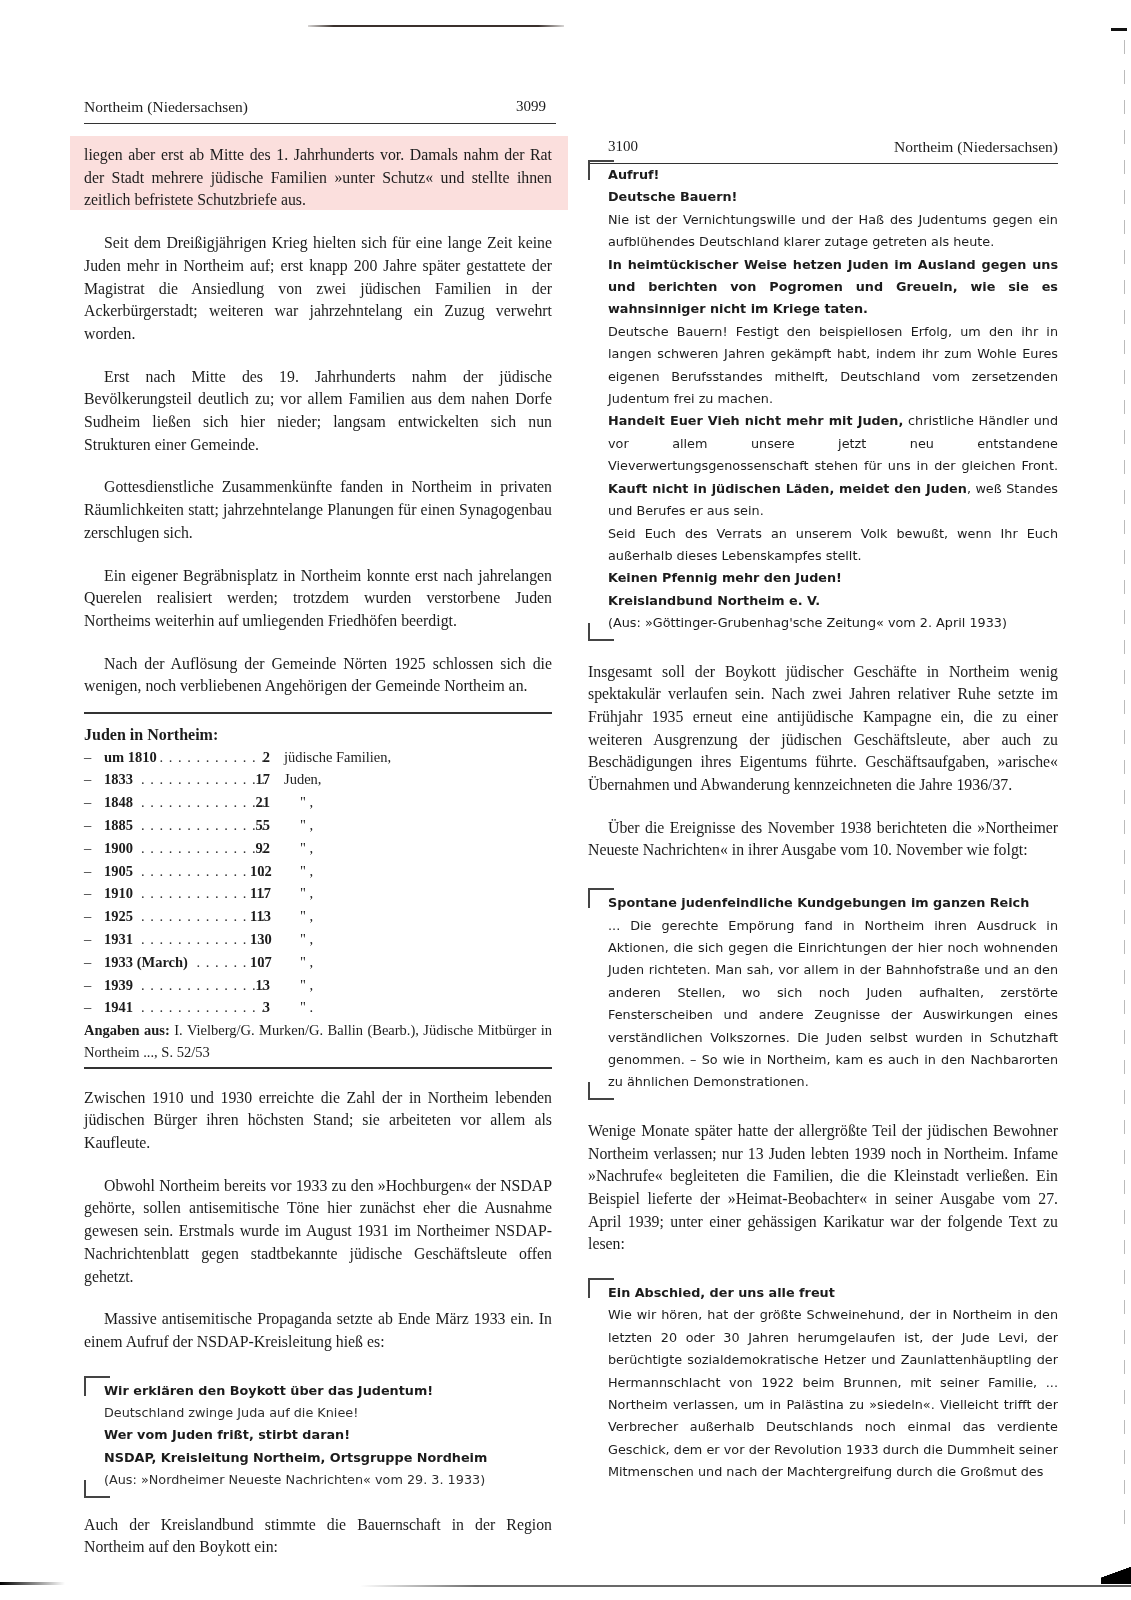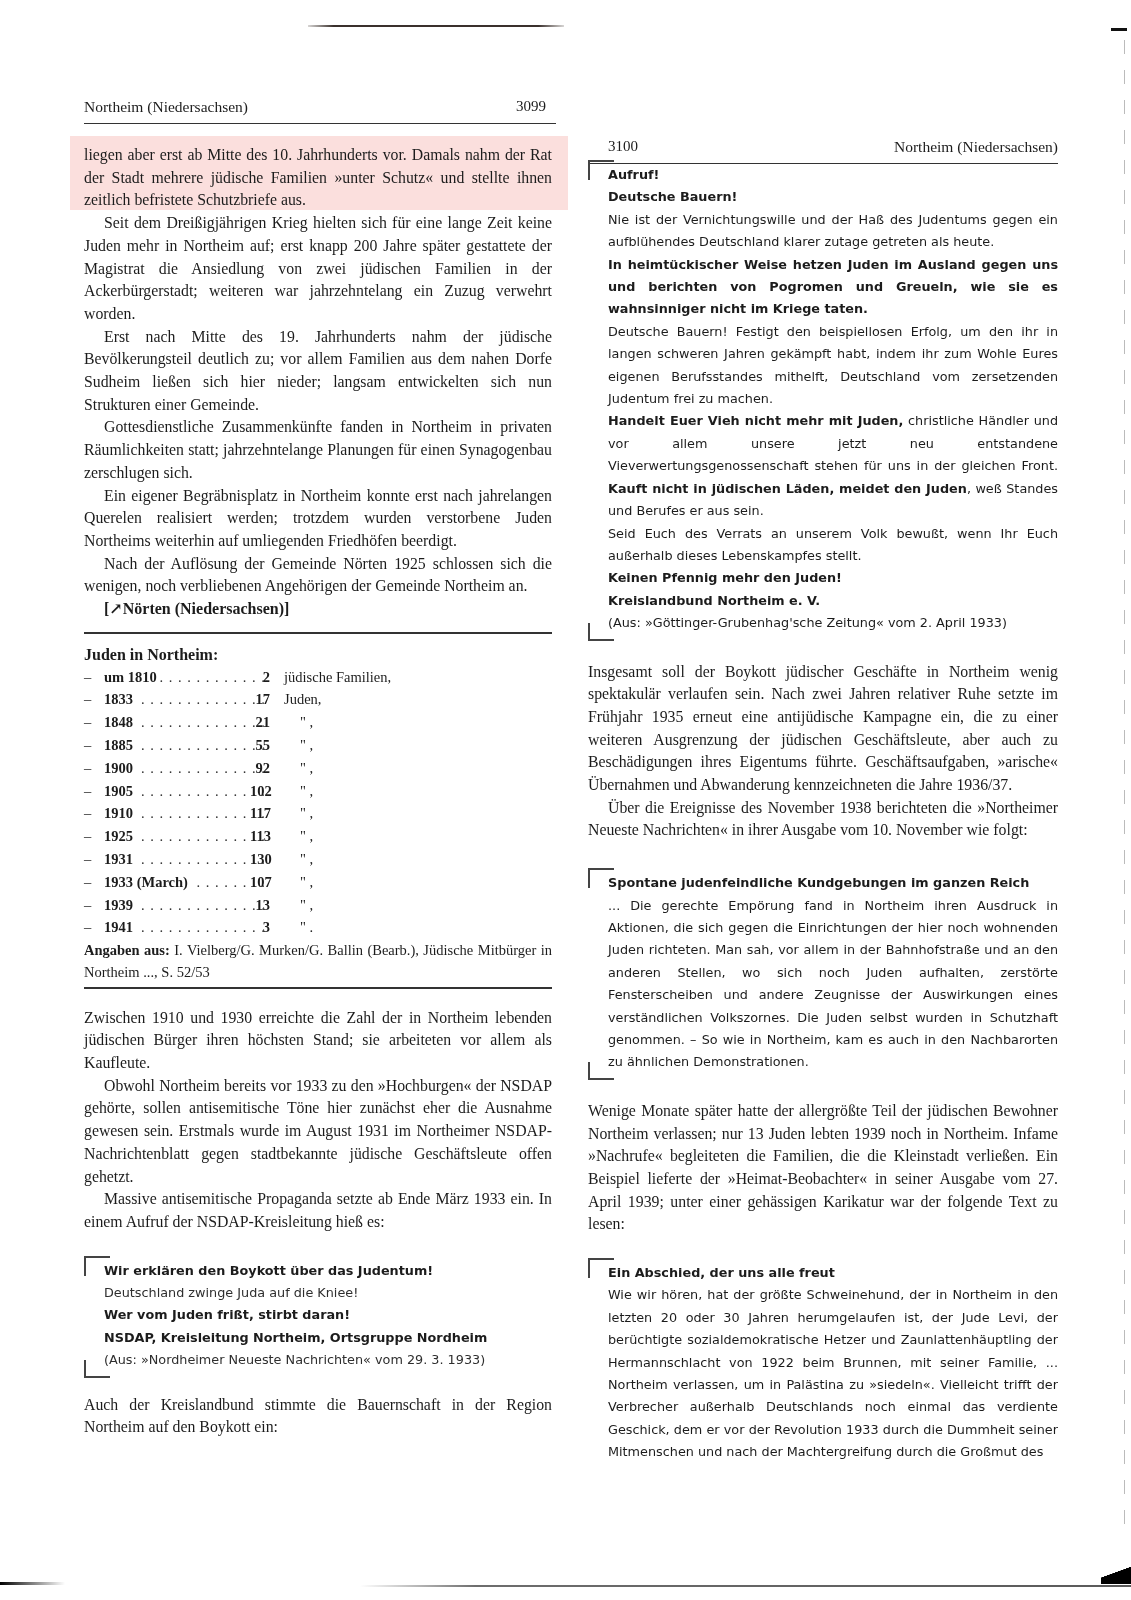"liegen aber erst ab Mitte" p.p { text: 10 -> 1 }
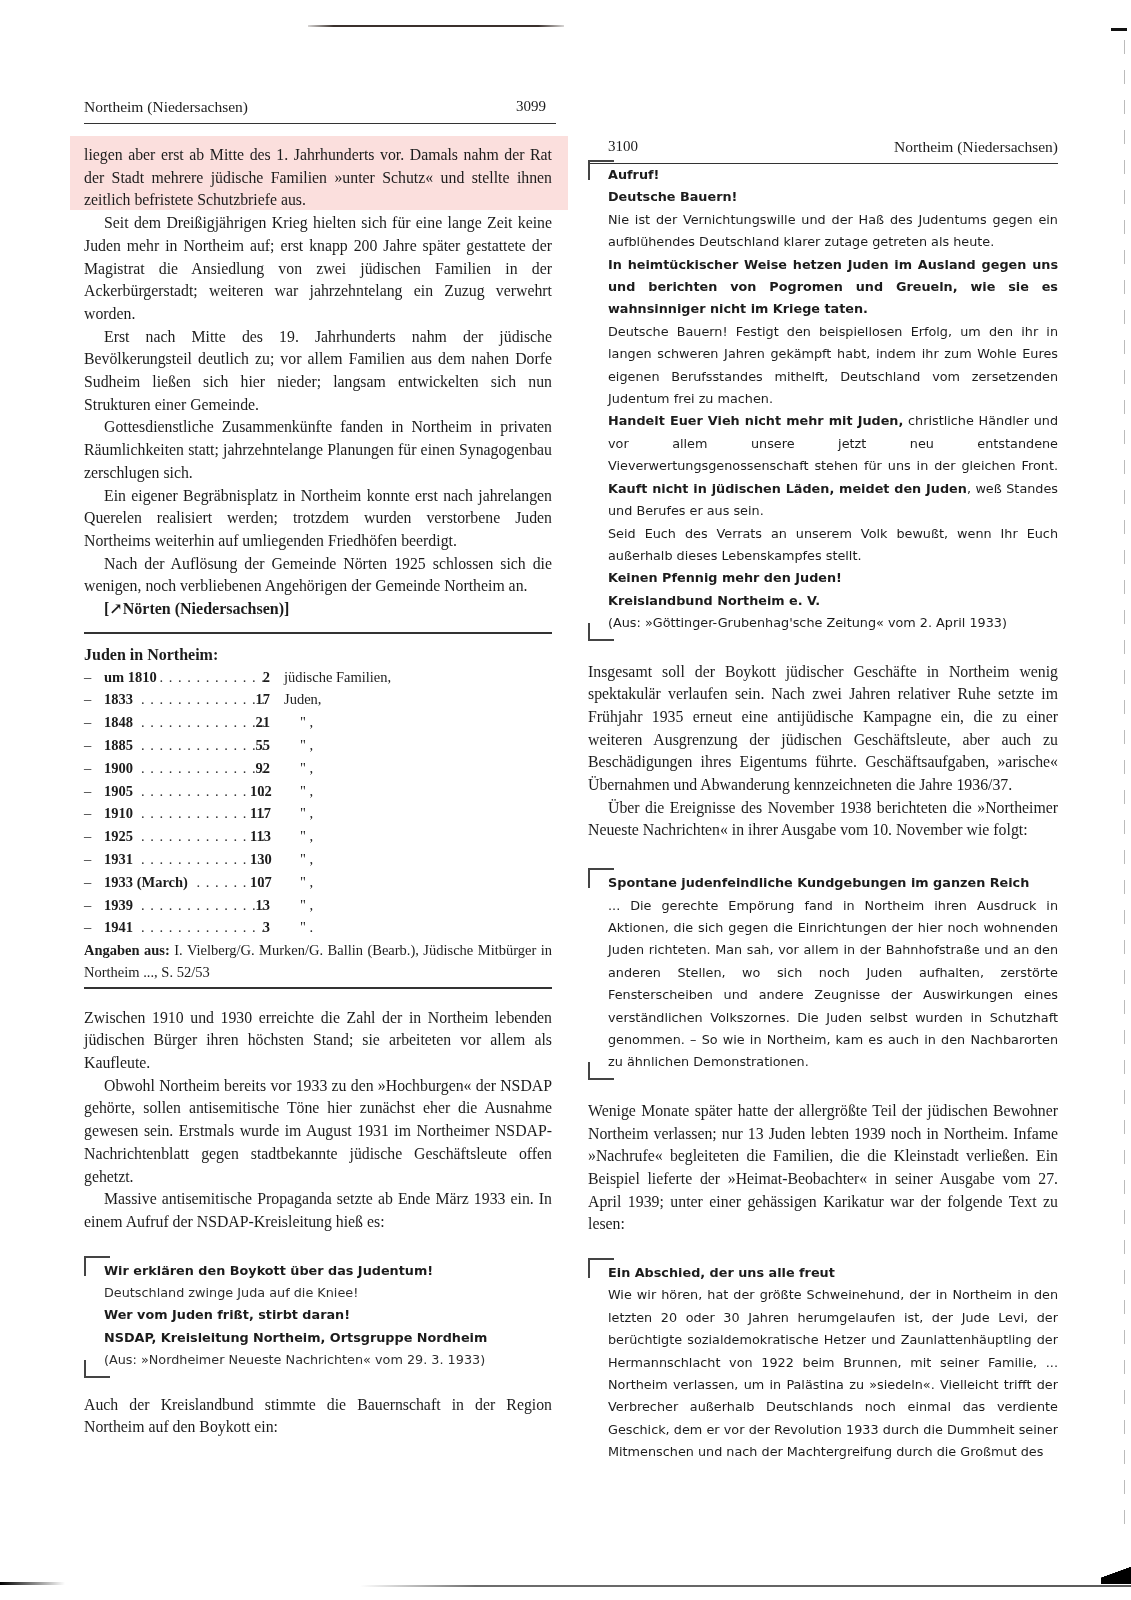"Seit dem Dreißigjährigen Krieg hielten" .indent { margin-top: none -> 20px }
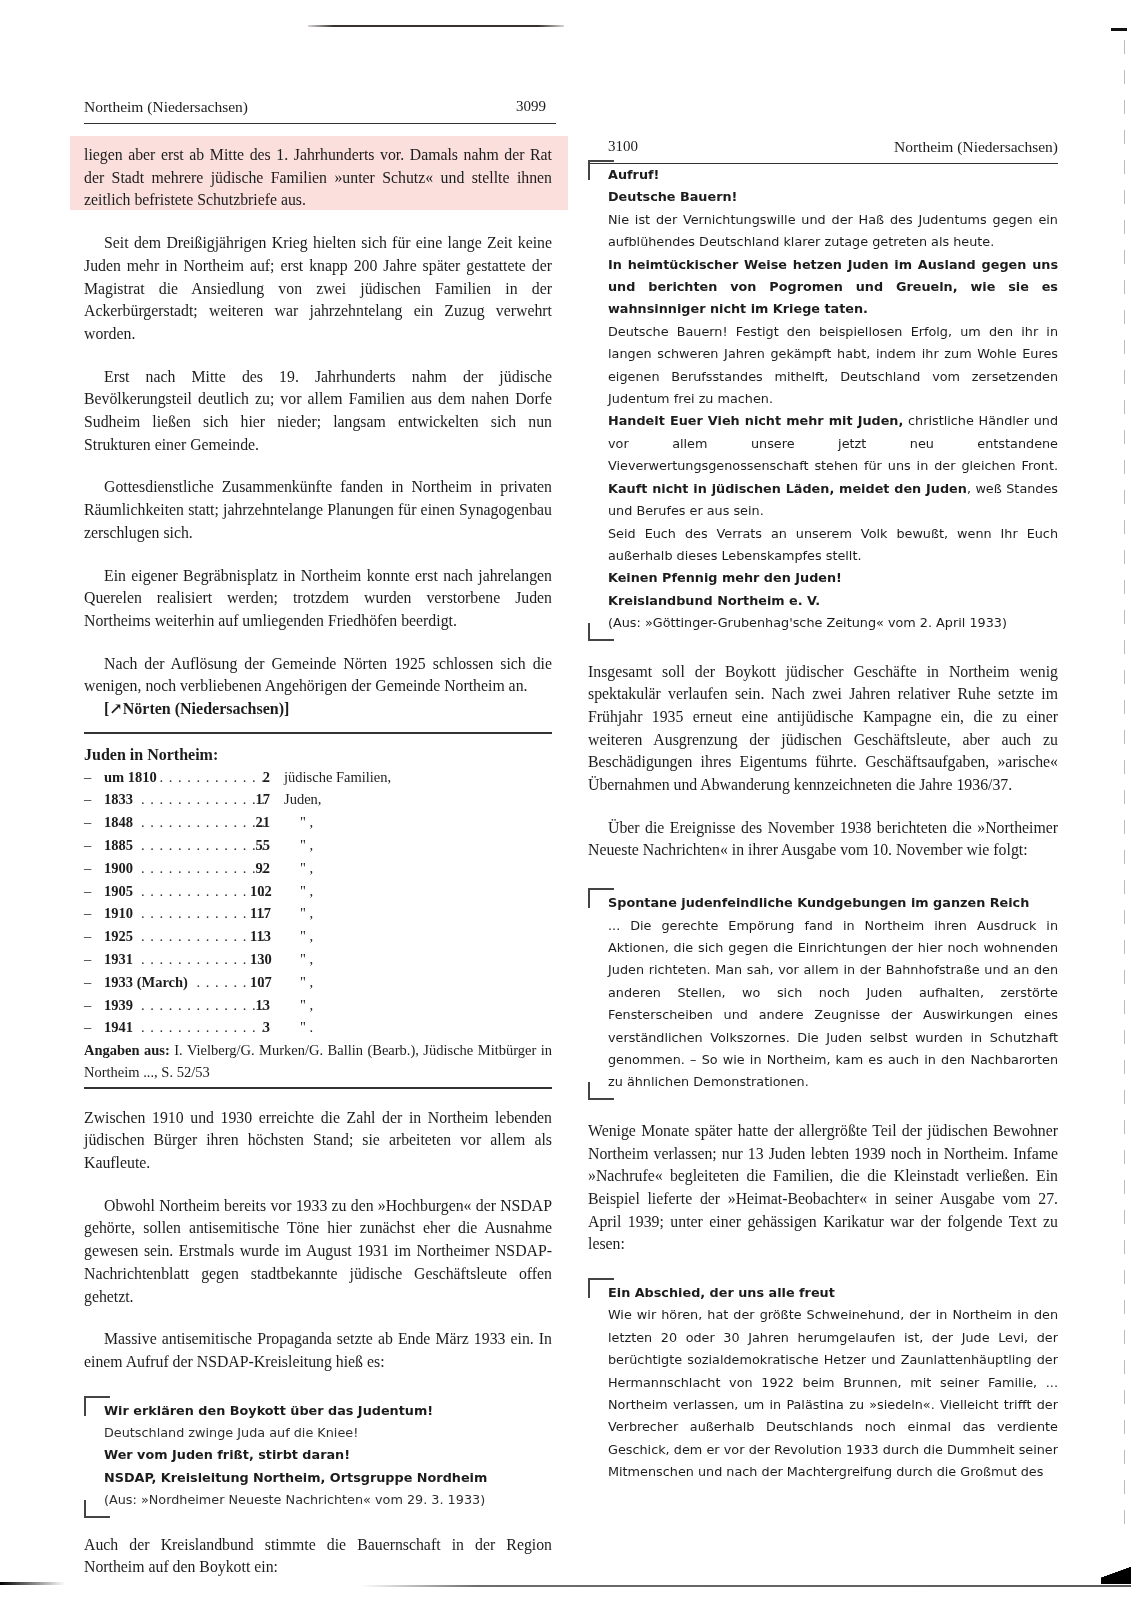"[↗Nörten (Niedersachsen)]" div.xref { html: <div>[↗Nörten (Niedersachsen)]</div> -> none }
